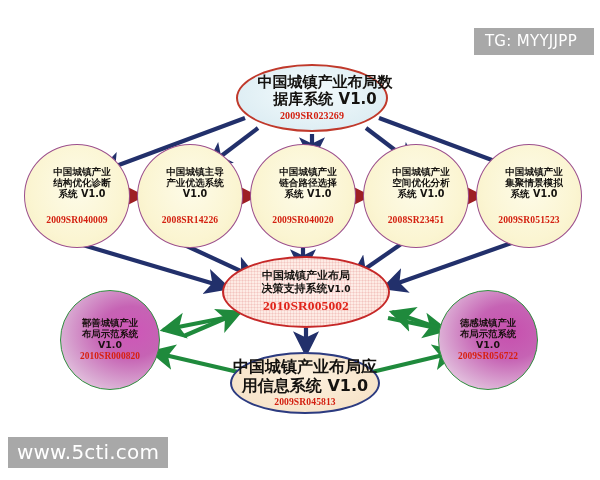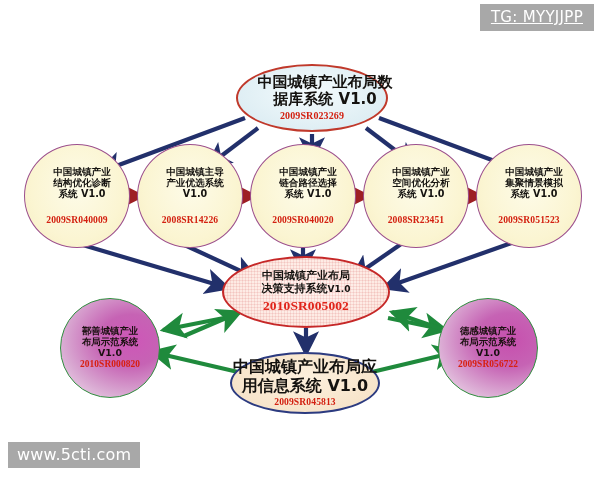"TG: MYYJJPP" #wm-top { padding: 4px 11px 5px 11px -> 4px 17px 5px 11px; text-decoration: underline -> none; top: 4px -> 28px }
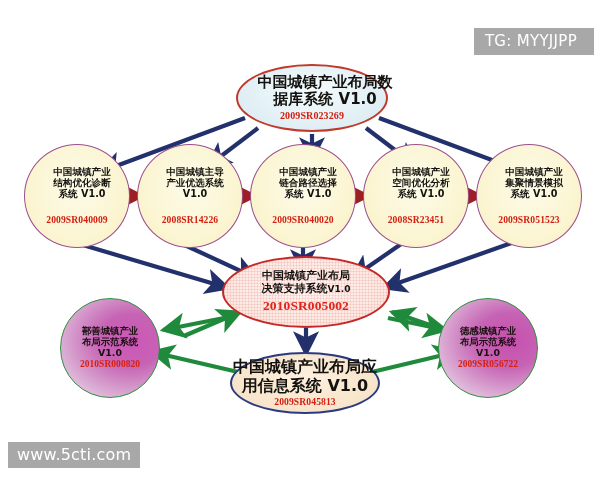"鄯善城镇产业" .n-demo { top: 298px -> 290px }
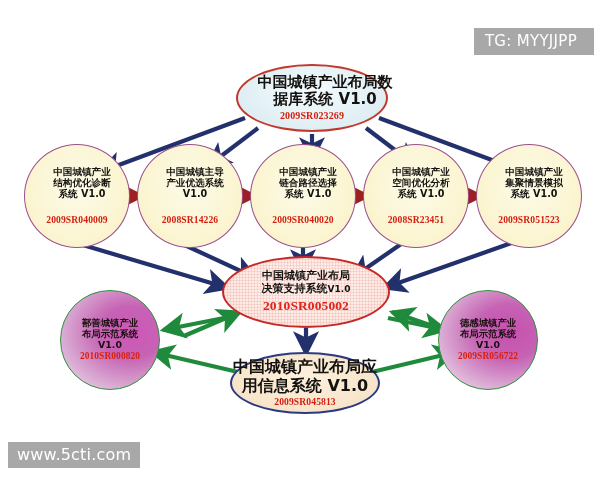"www.5cti.com" #wm-bottom { font-size: 16px -> 20px }
